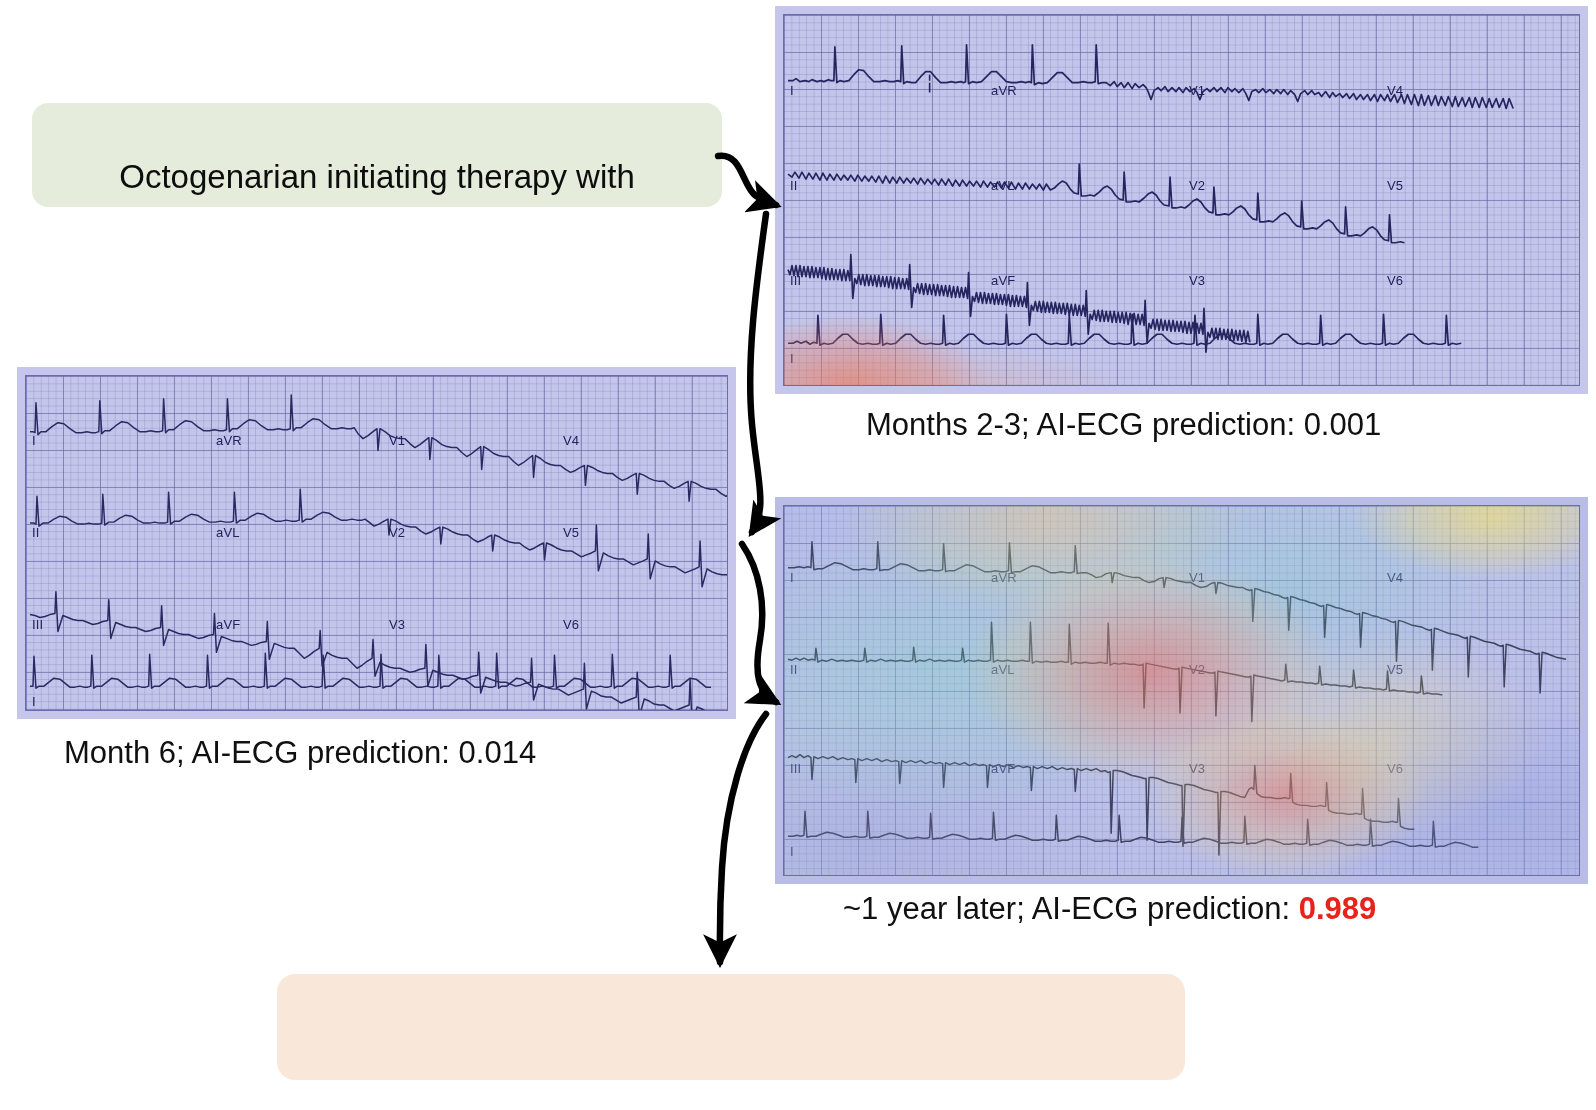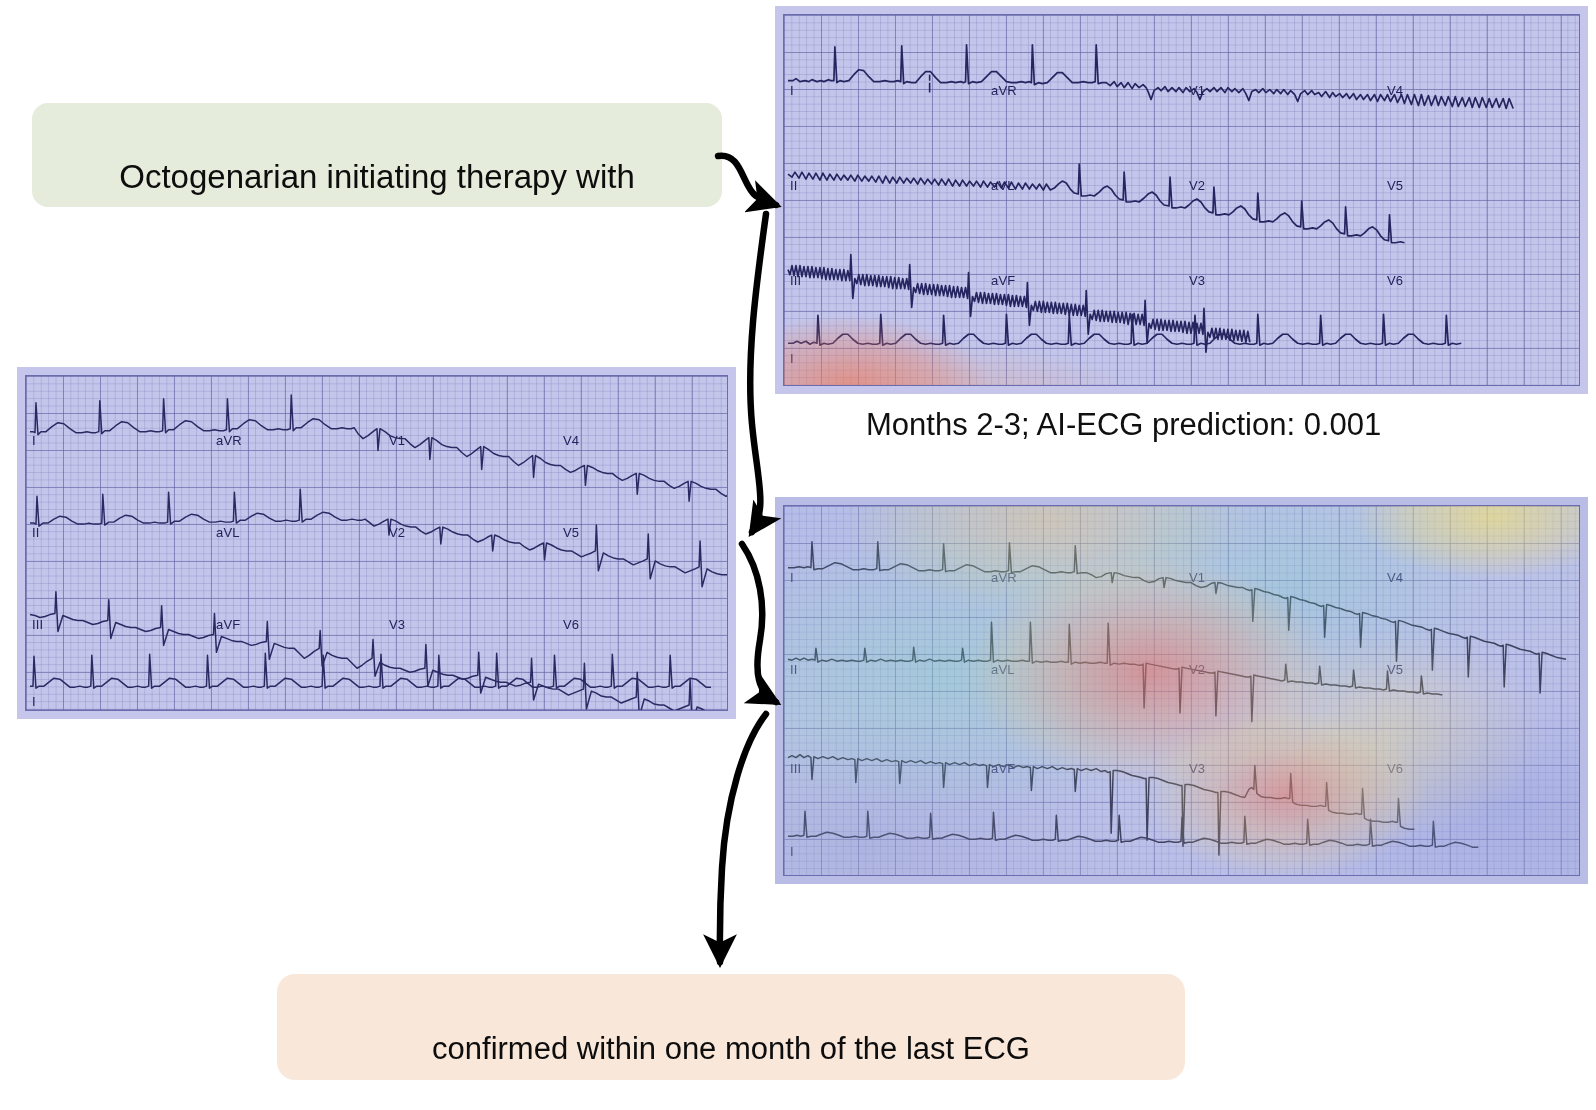"Month 6; AI-ECG prediction: 0.014" div.caption { html: none -> <div>Month 6; AI-ECG prediction: 0.014</div> }
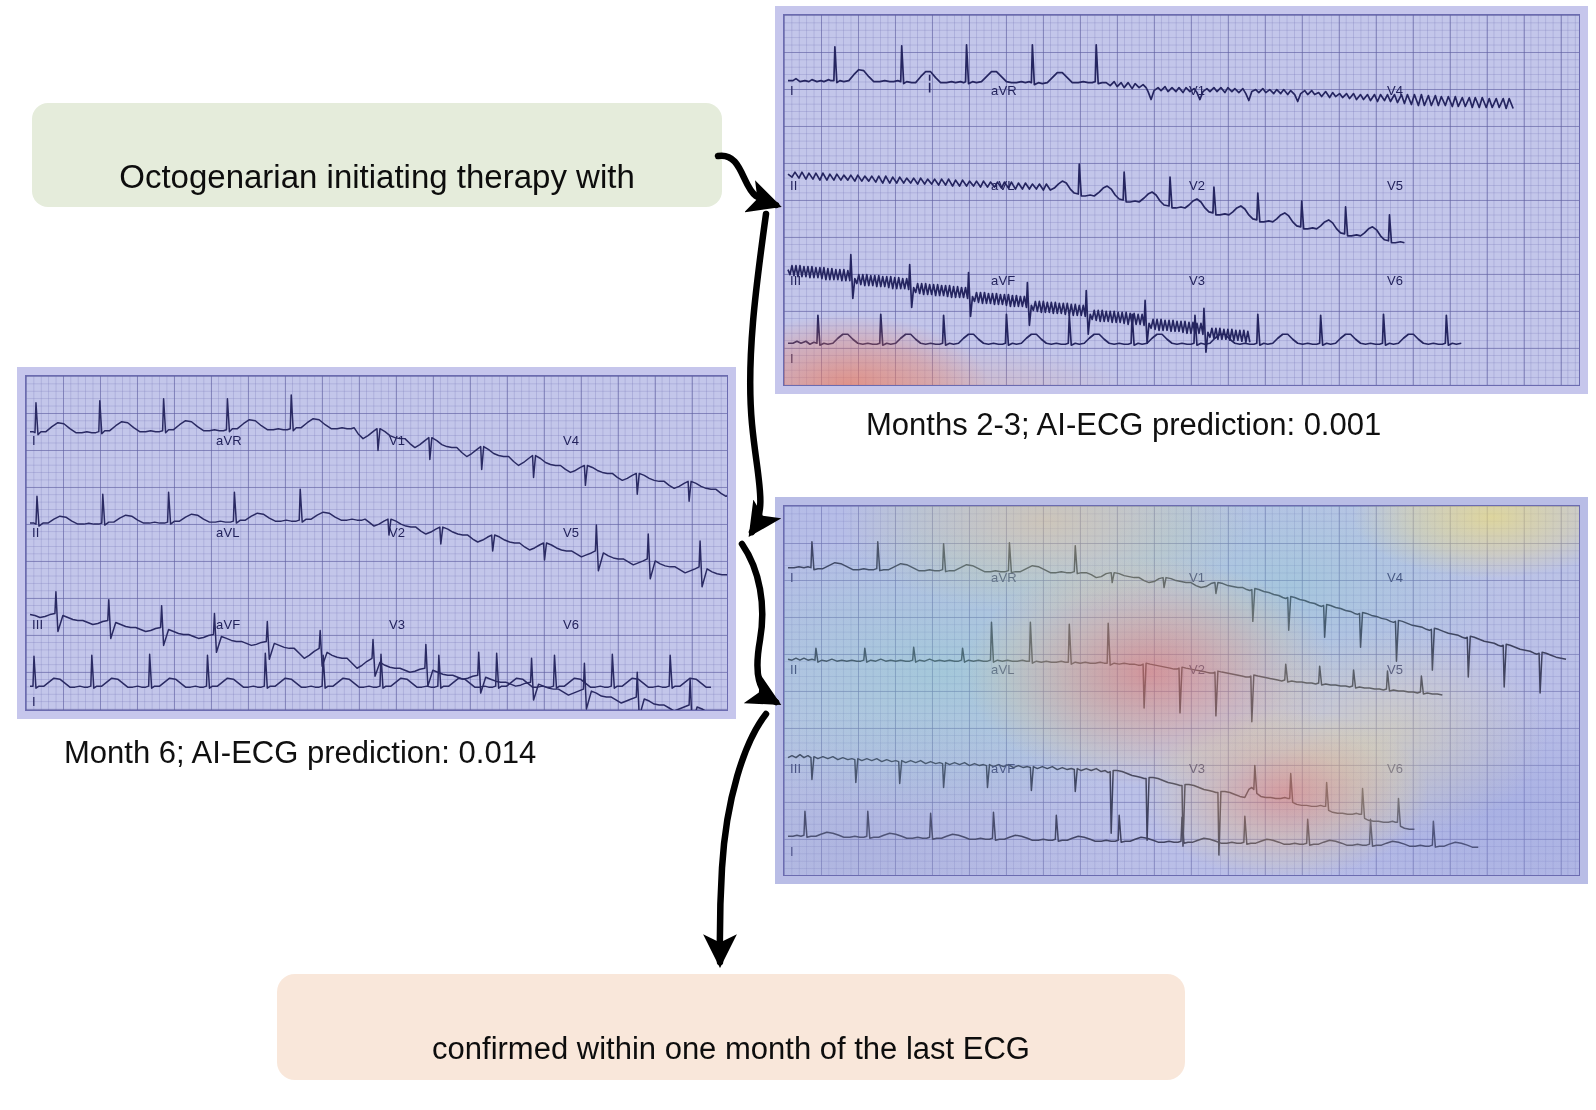"~1 year later; AI-ECG prediction:" div.caption { html: none -> <div><span>~1 year later; AI-ECG prediction: </span><span>0.989</span></div> }
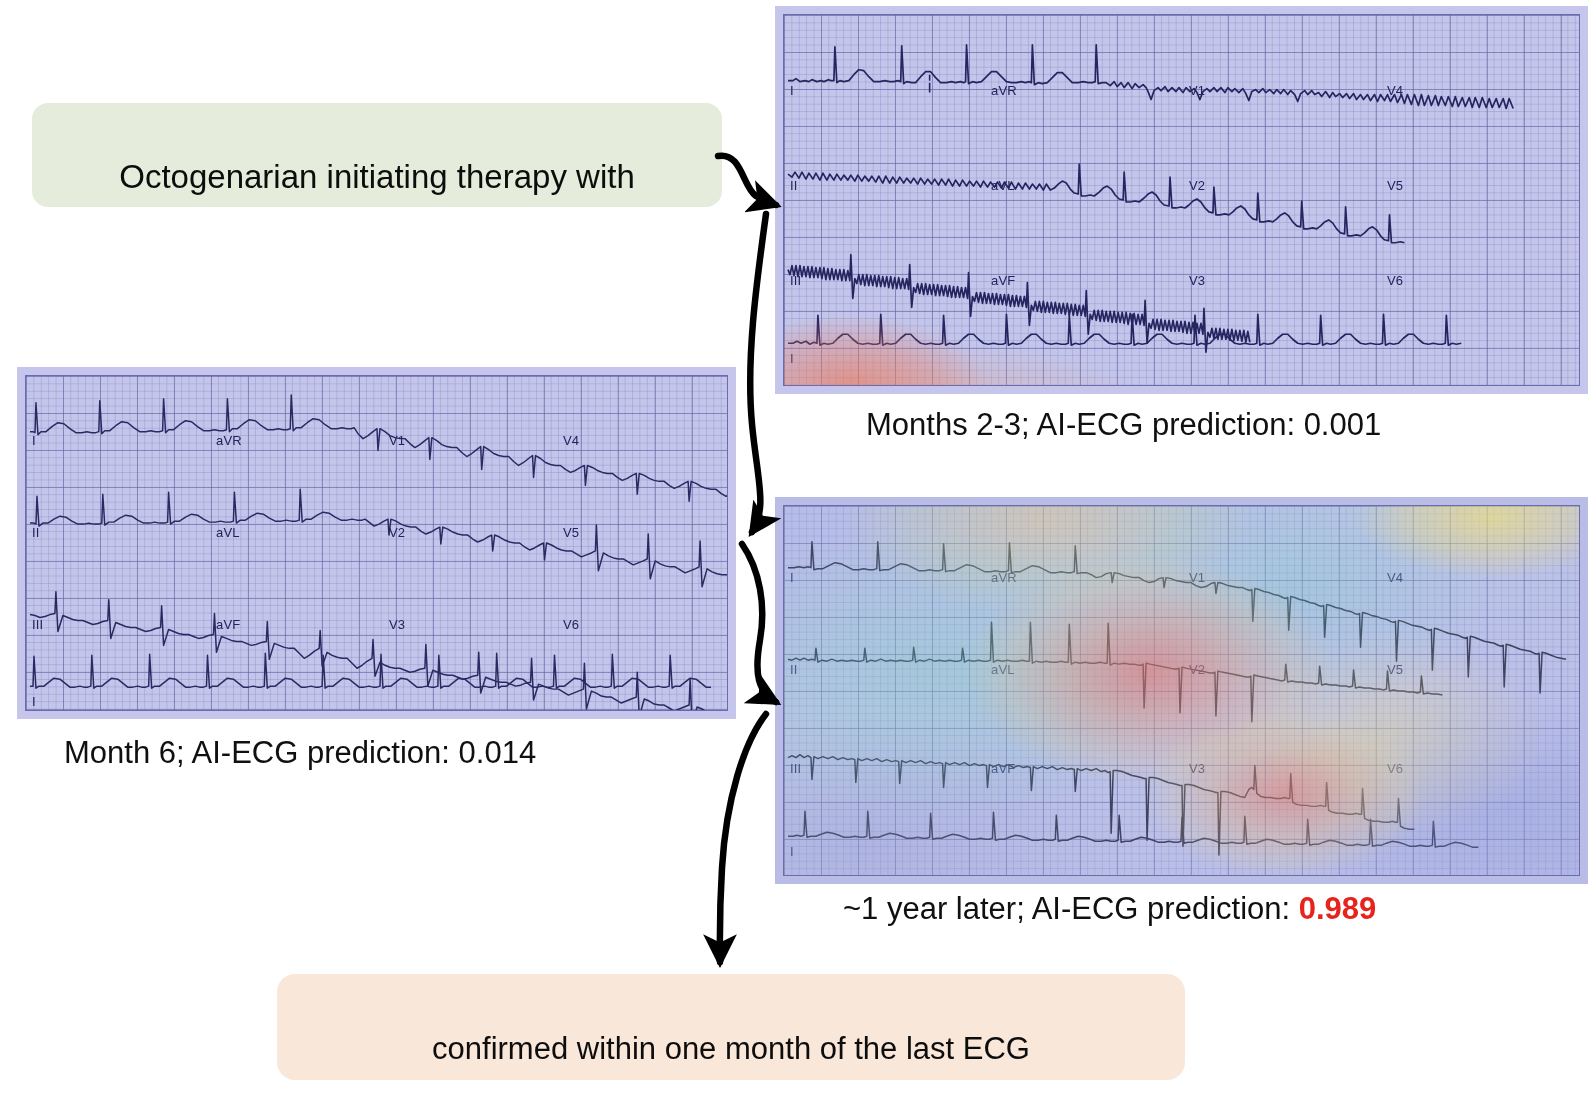"confirmed within one month of" span.line { html: <span>confirmed within one month of the last ECG</span> -> none }
